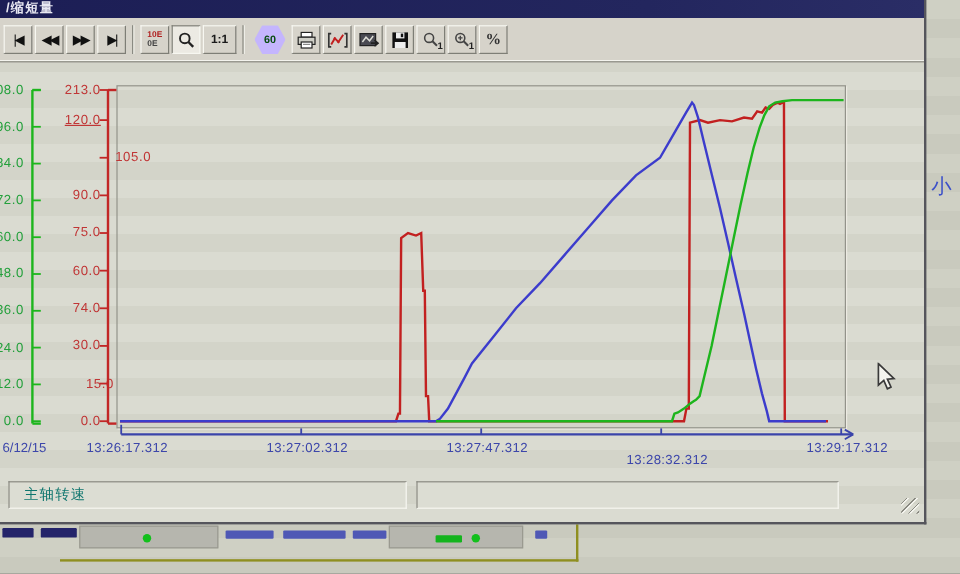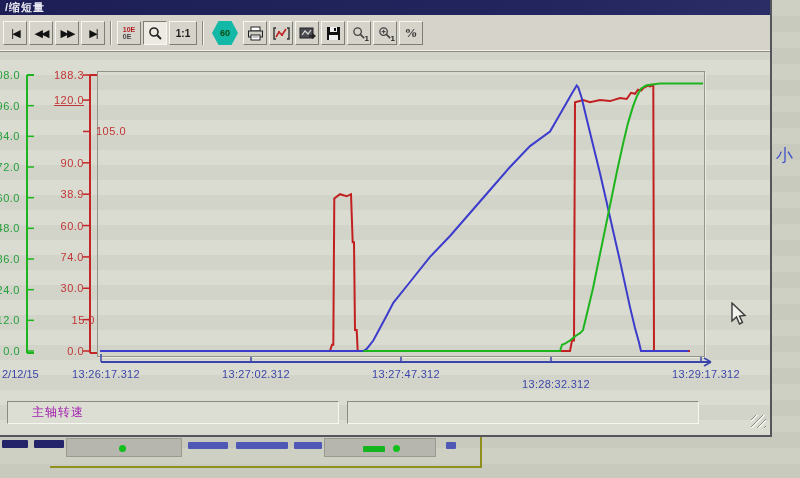"60" .hex { background: #14b8a6 -> #c4b5fd }
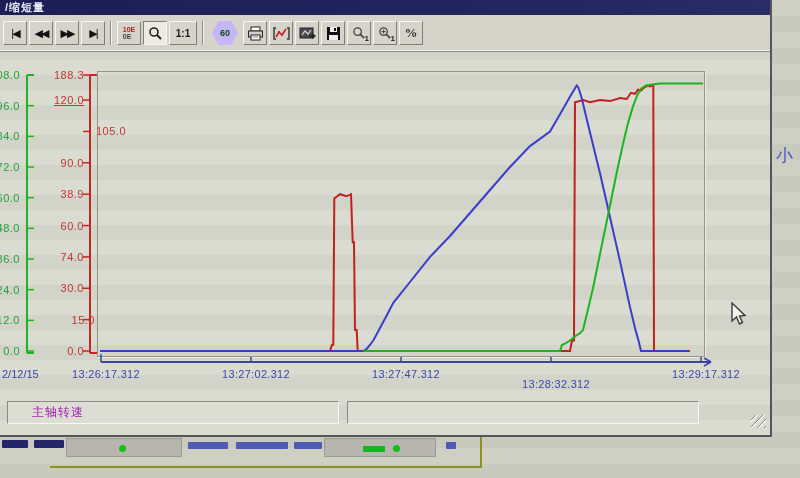"188.3" div.ylab { text: 188.3 -> 213.0 }
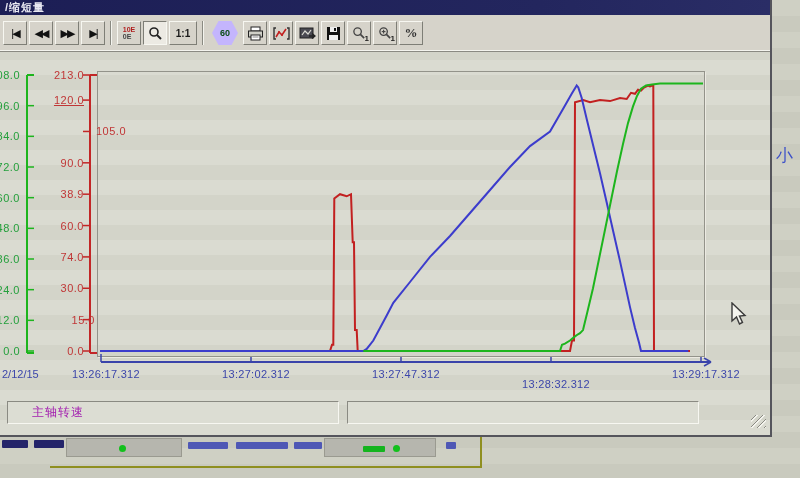"38.9" div.ylab { text: 38.9 -> 75.0 }
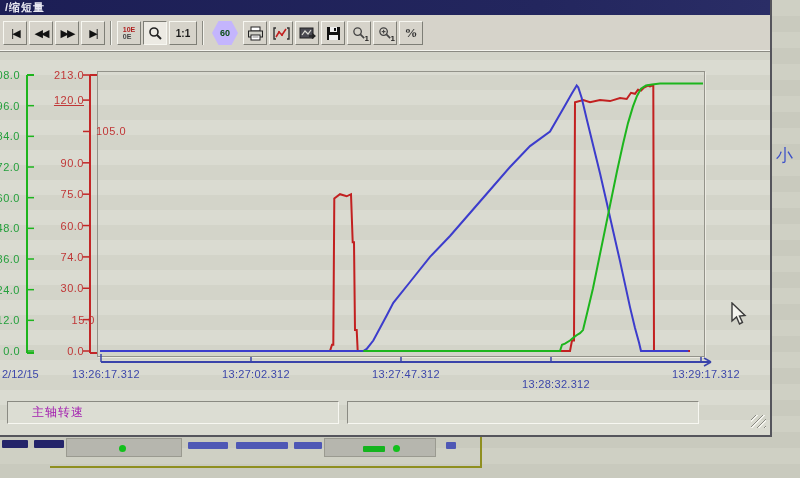"2/12/15" div.datelab { text: 2/12/15 -> 6/12/15 }
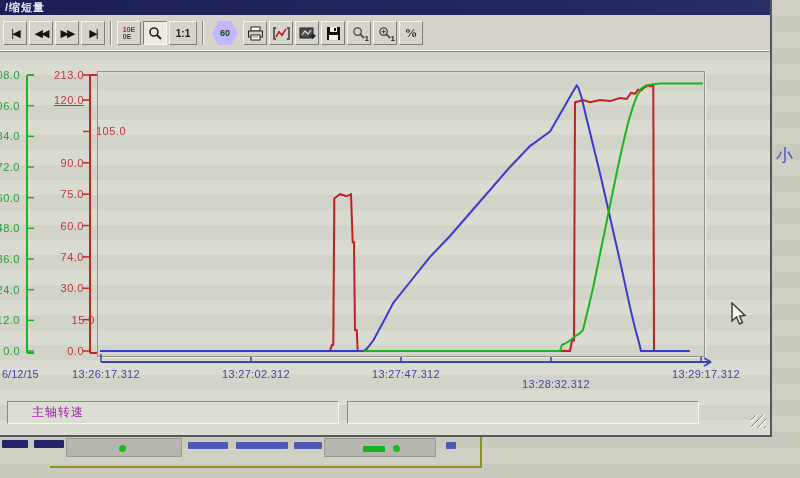"主轴转速" .sfield { color: #a21caf -> #0f766e; padding-left: 24px -> 12px }
